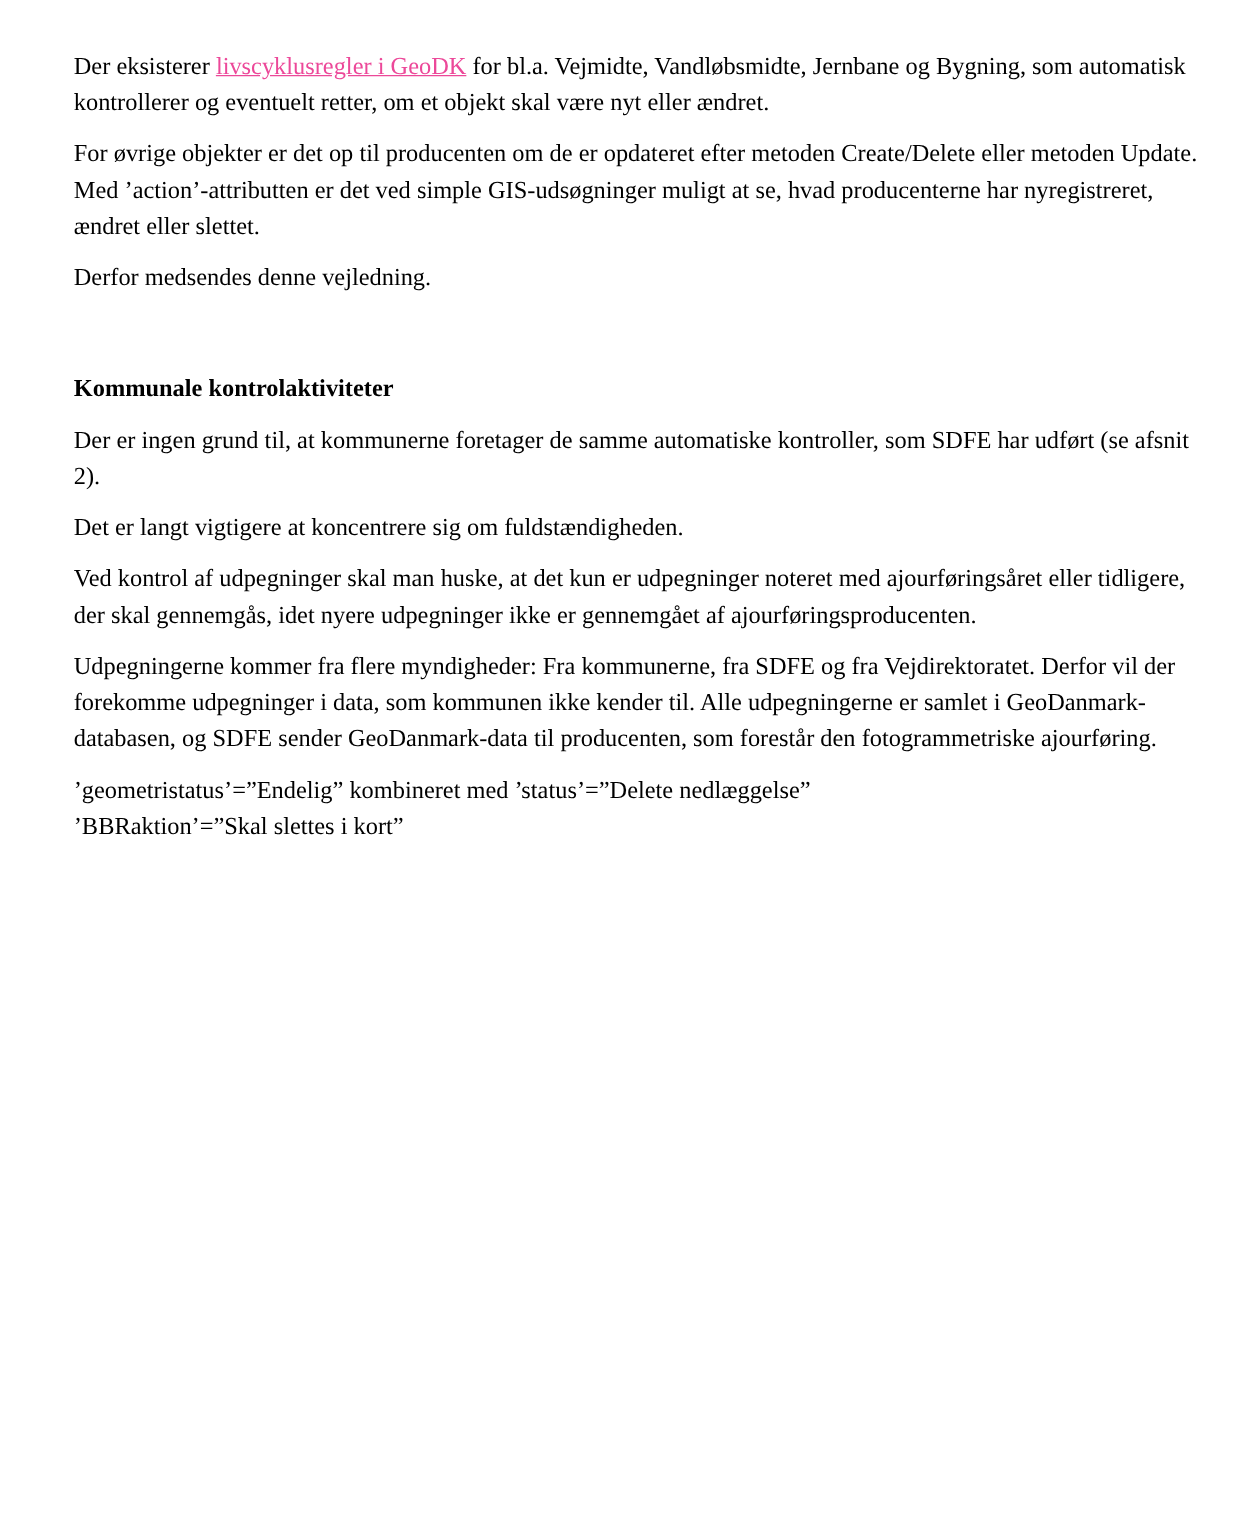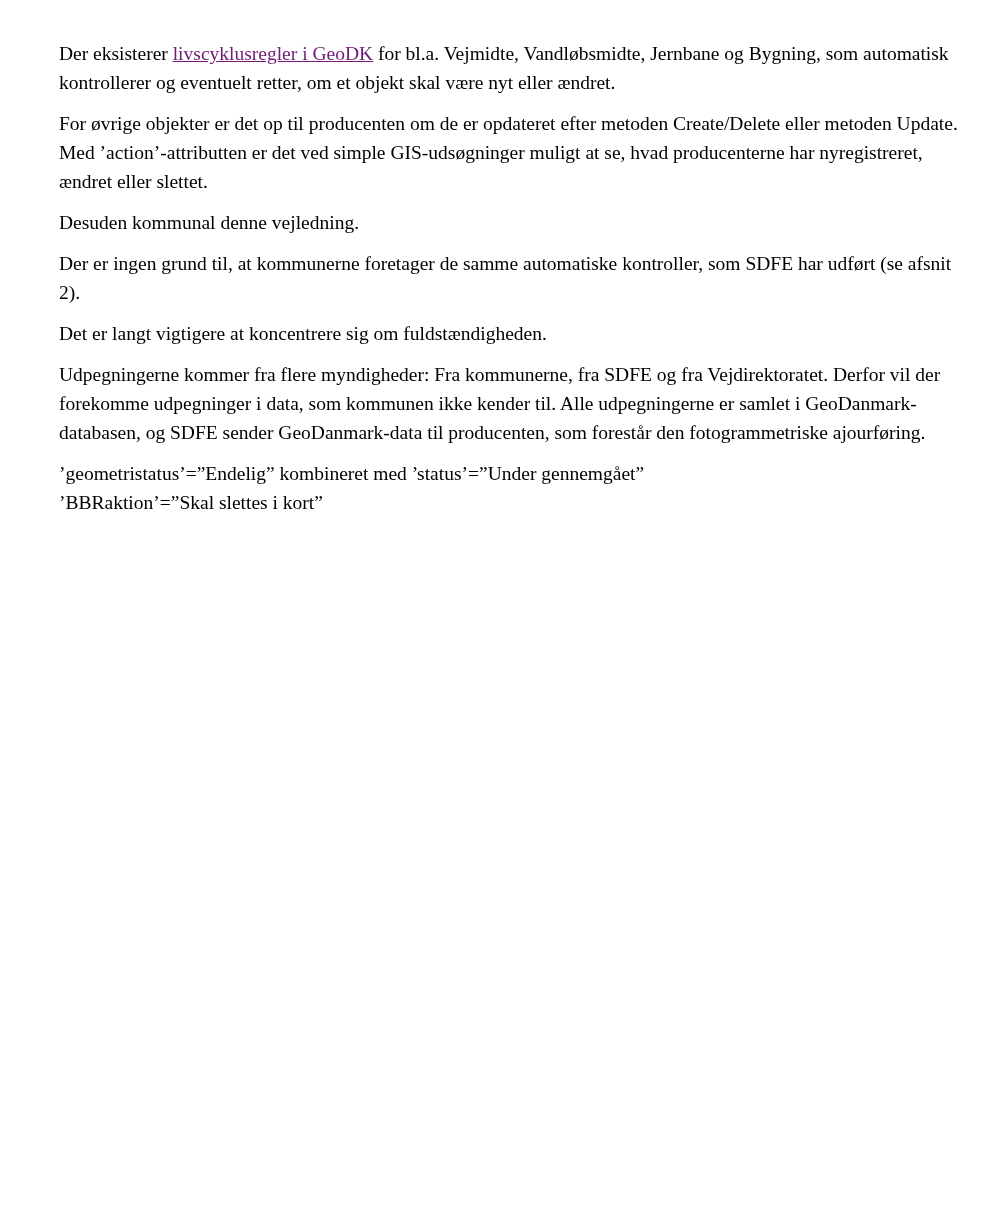"livscyklusregler i GeoDK" a.link { color: #701a75 -> #ec4899 }
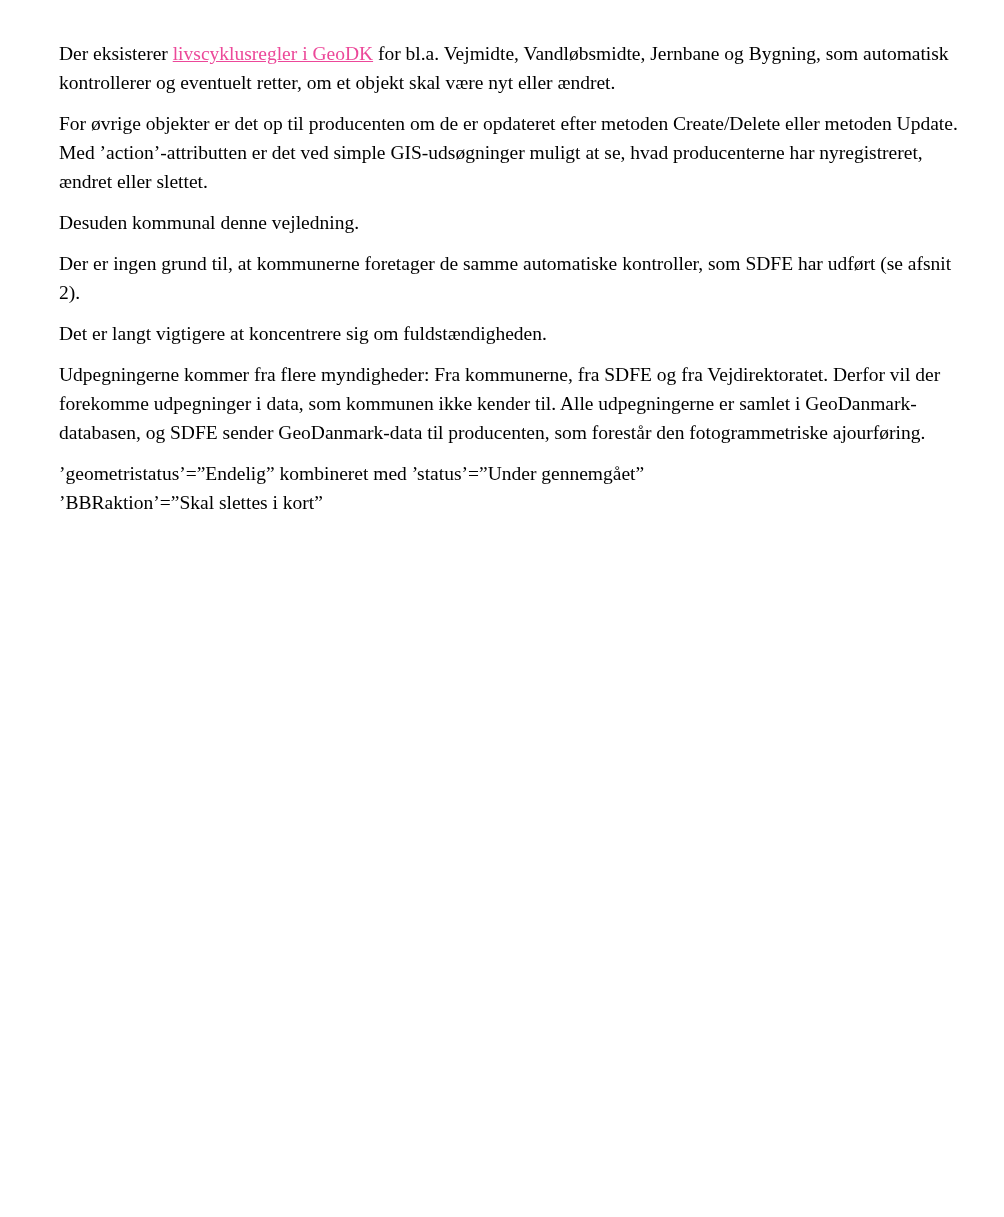"Desuden kommunal denne vejledning." p.gap-s { text: Desuden kommunal -> Derfor medsendes }
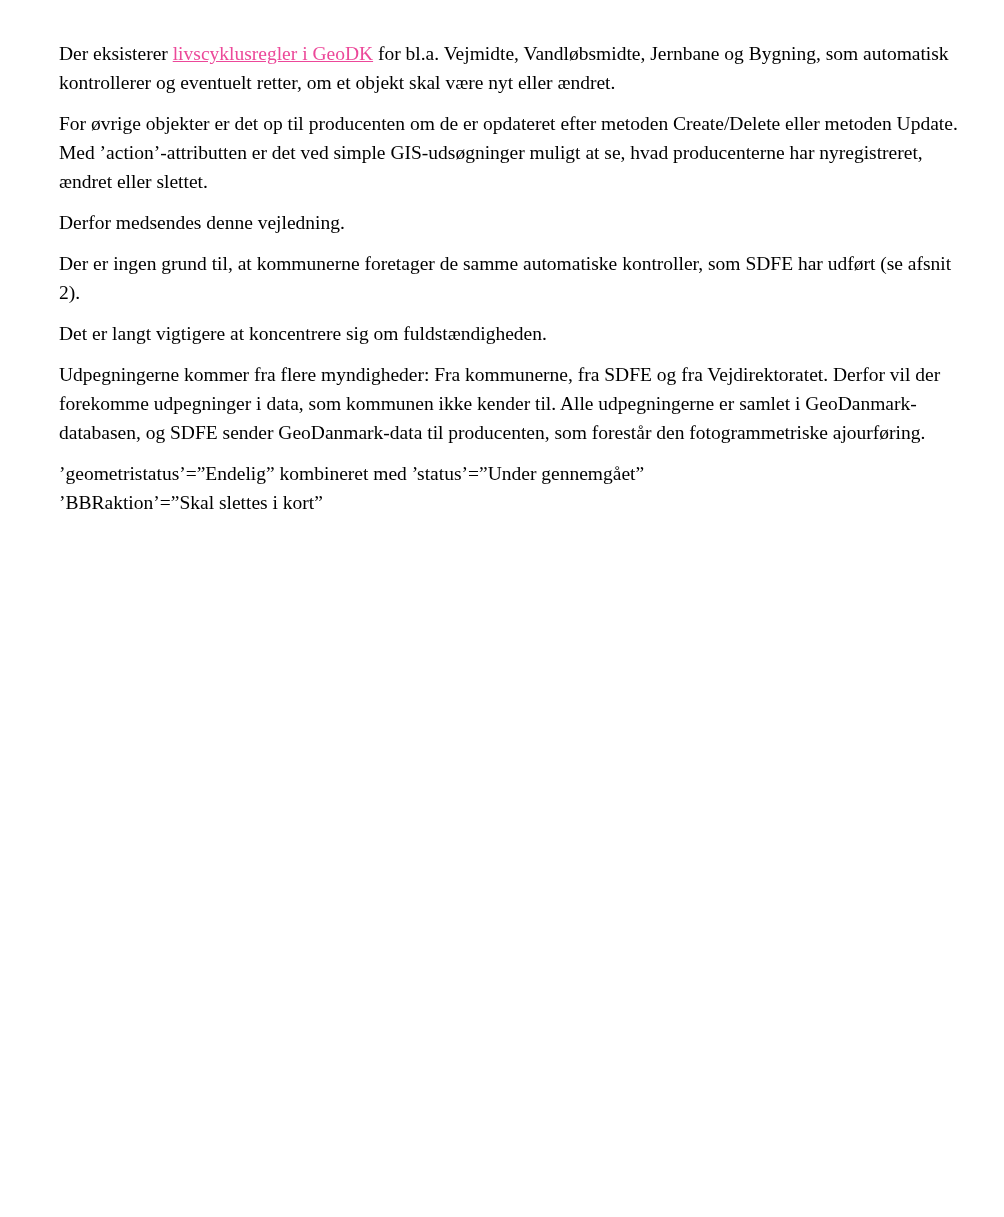"Kommunale kontrolaktiviteter" p.gap-l { html: none -> <p>Kommunale kontrolaktiviteter</p> }
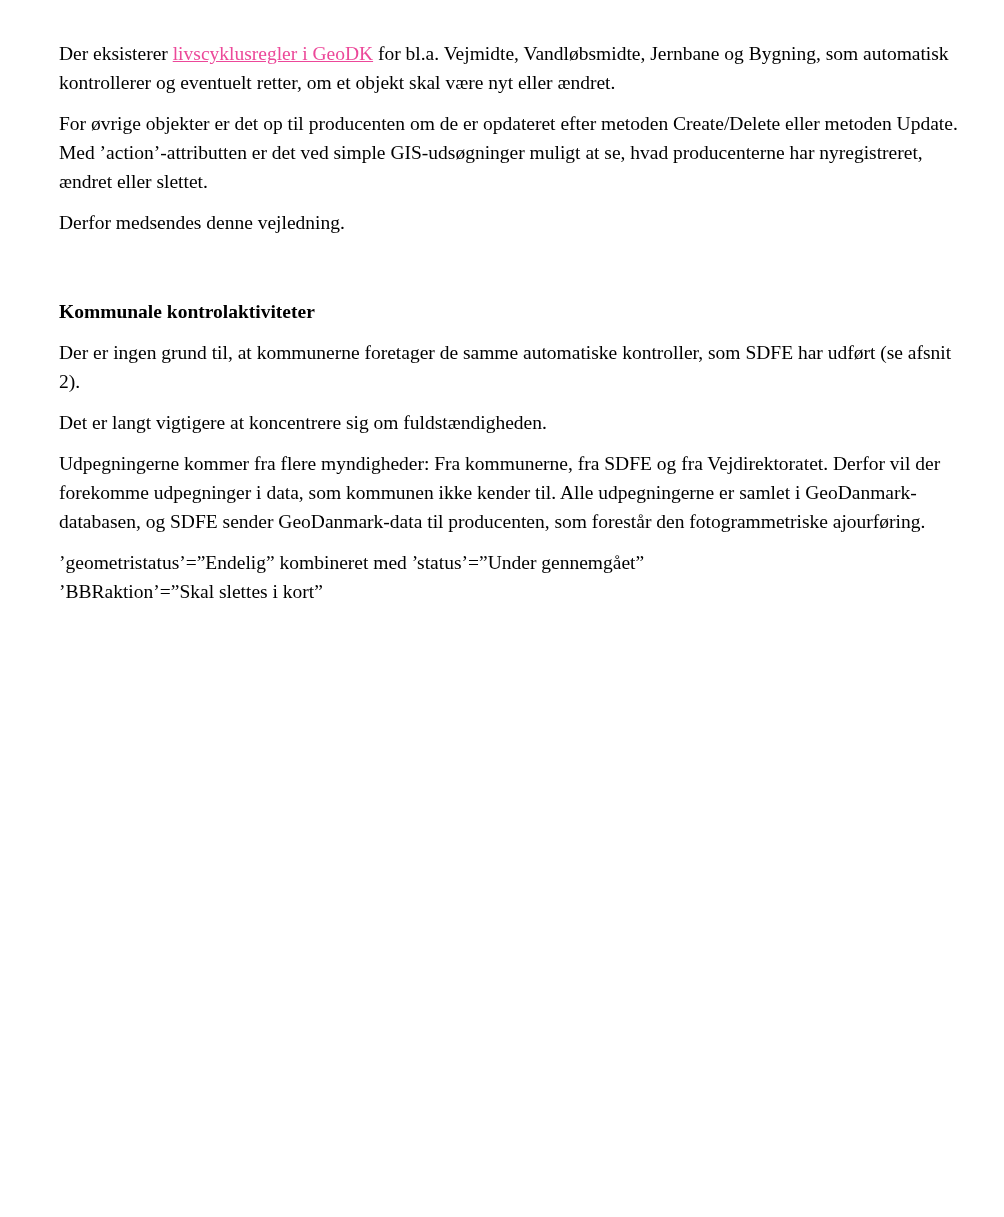"Ved kontrol af udpegninger skal" p.gap-s { html: none -> <p>Ved kontrol af udpegninger skal man huske, at det kun er udpegninger noteret med ajourføringsåret eller tidligere, der skal gennemgås, idet nyere udpegninger ikke er gennemgået af ajourføringsproducenten.</p> }
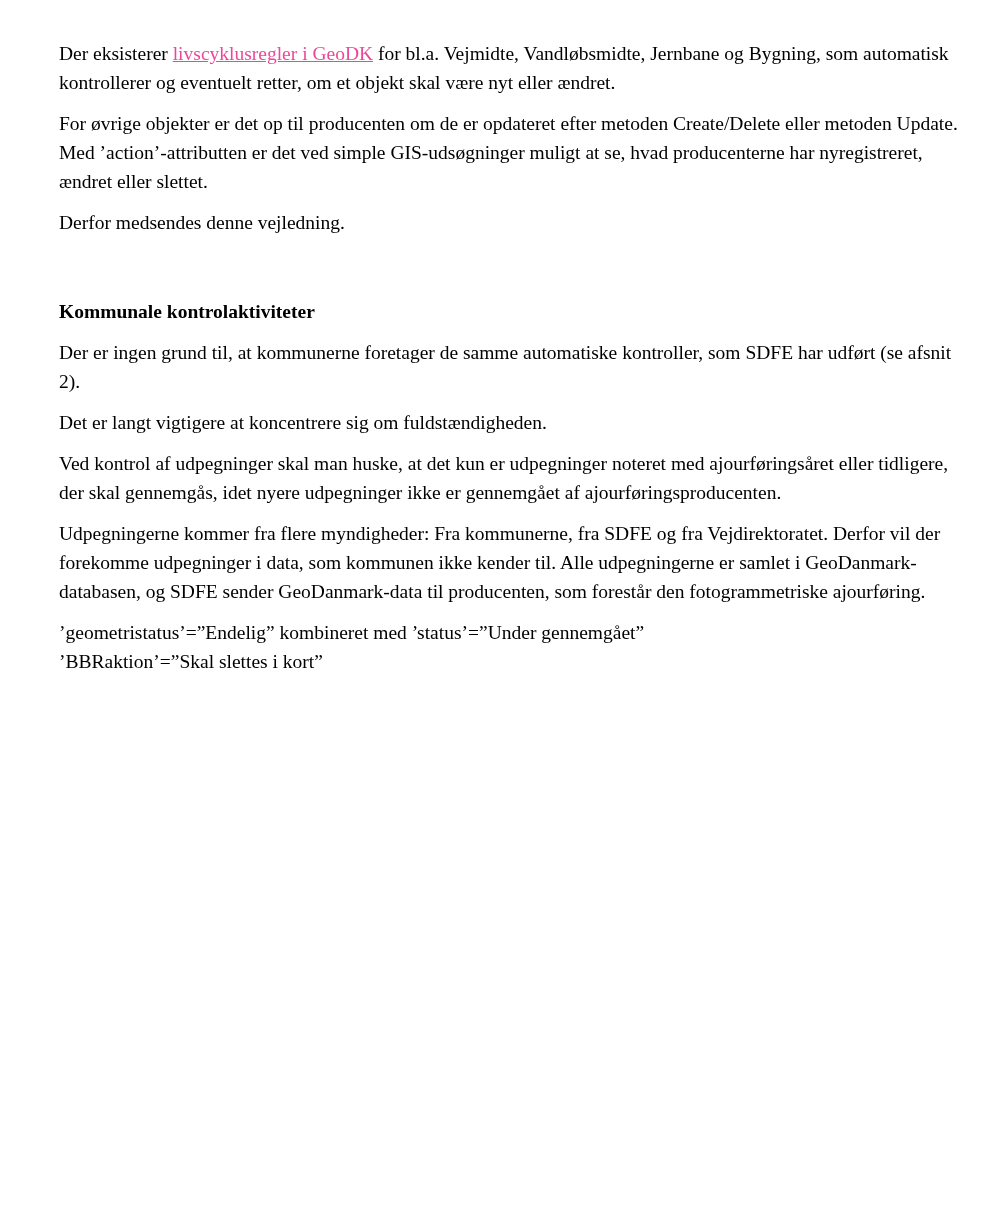"’geometristatus’=”Endelig” kombineret" span.line { text: Under gennemgået -> Delete nedlæggelse }
